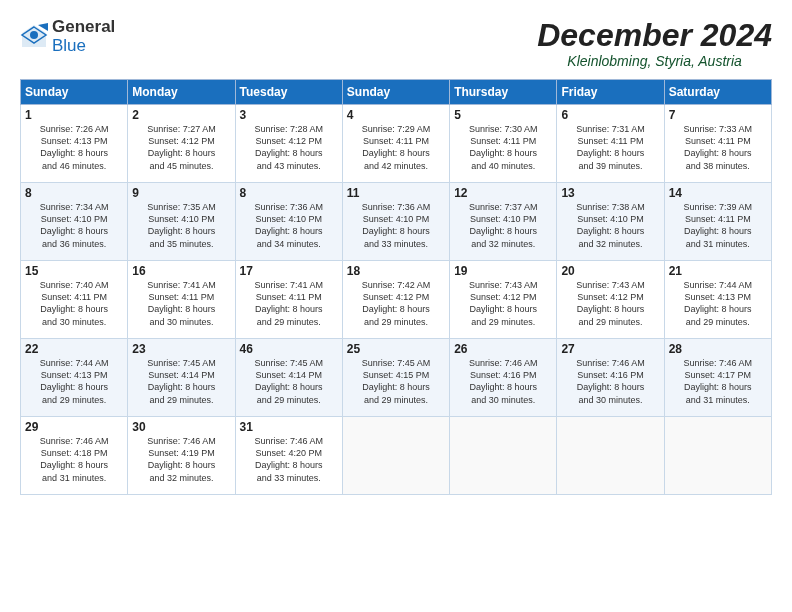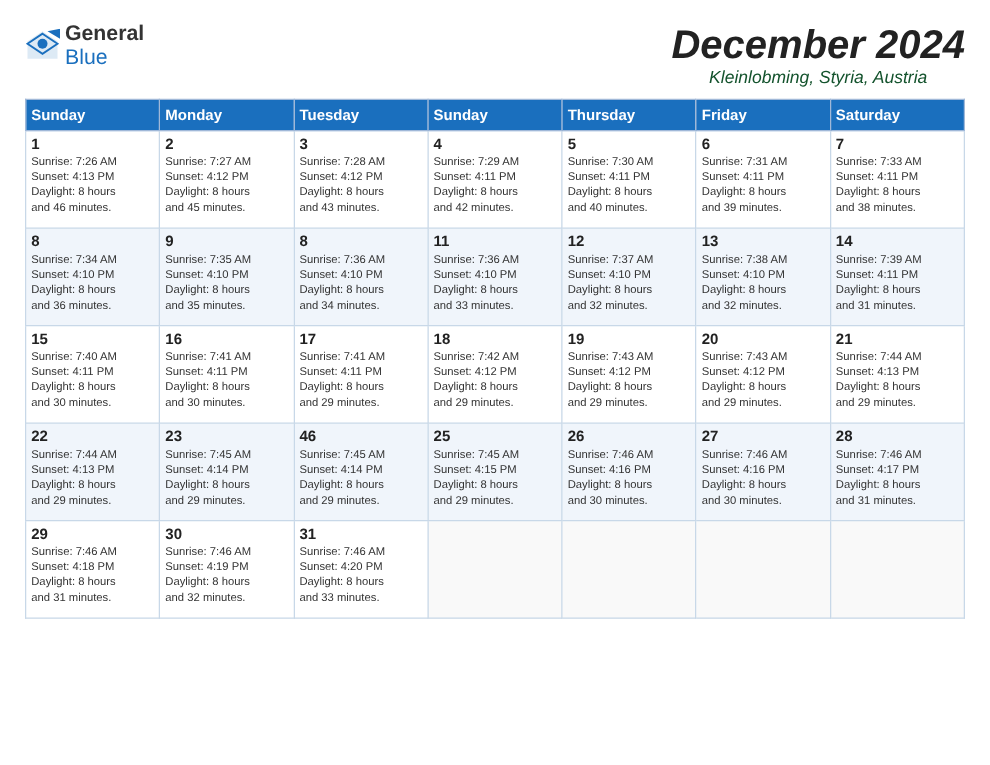"Sunrise: 7:26 AM" .day-info { text-align: none -> center }
